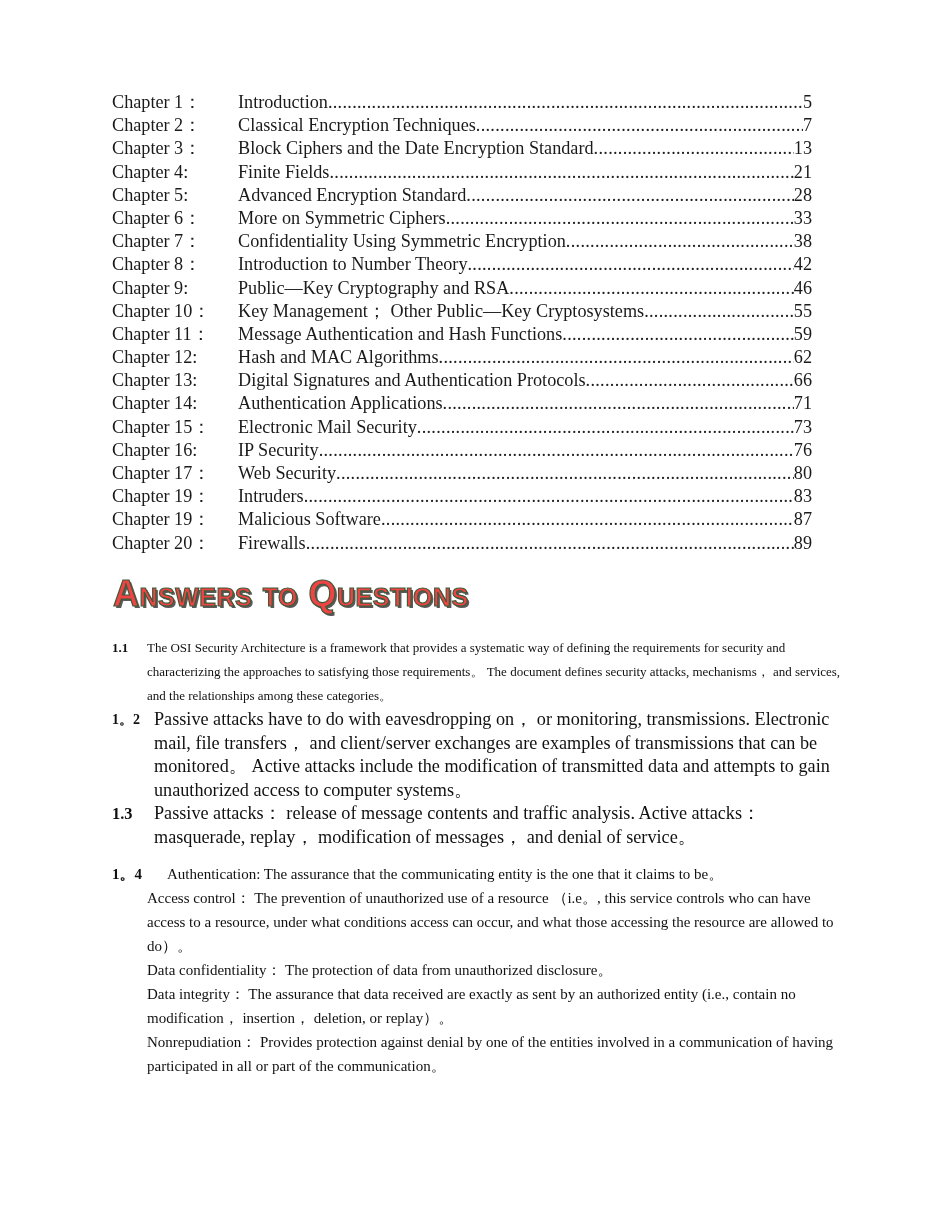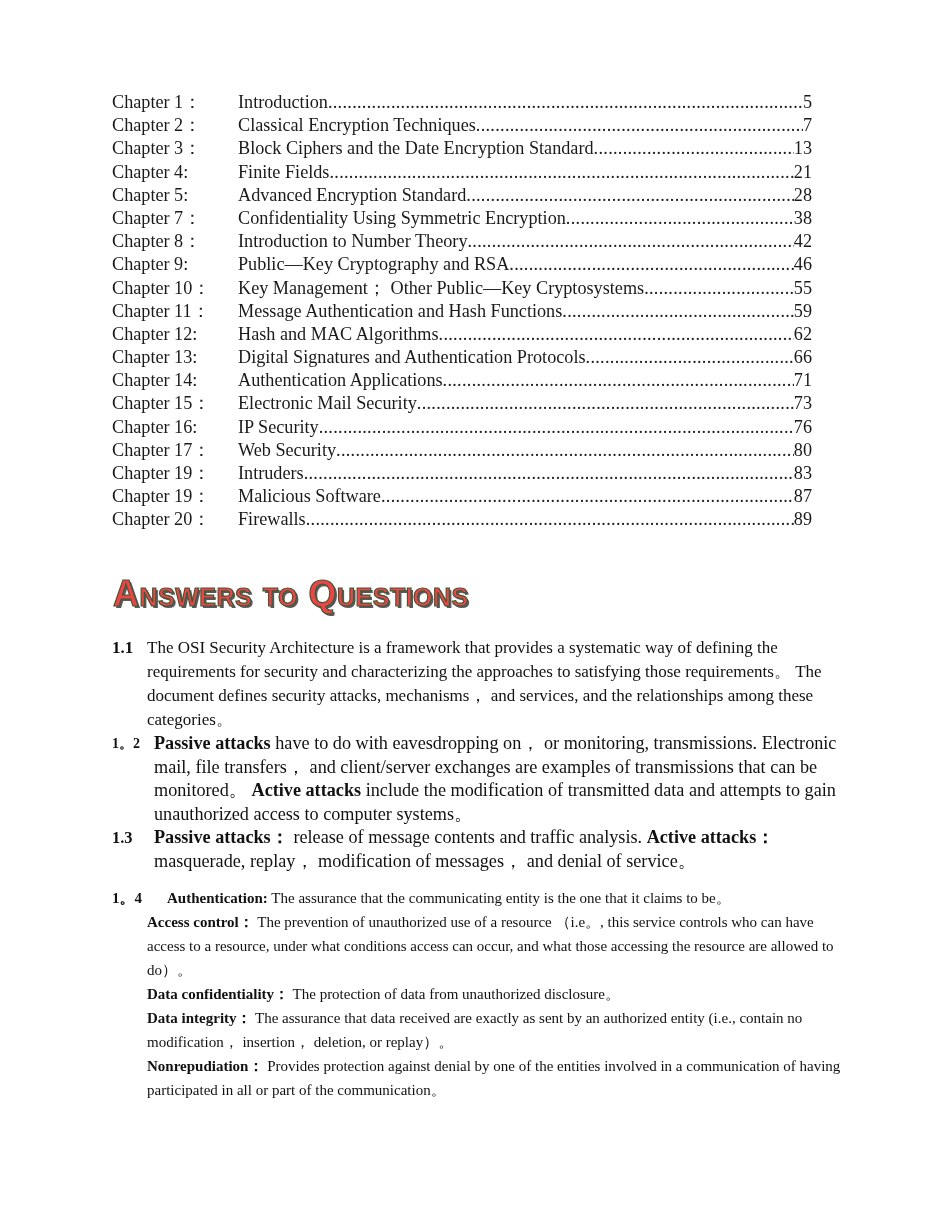"Chapter 6：" div.toc-row { html: none -> <div> <span>Chapter 6：</span> <span>More on Symmetric Ciphers</span> <span></span> <span>33</span> </div> }
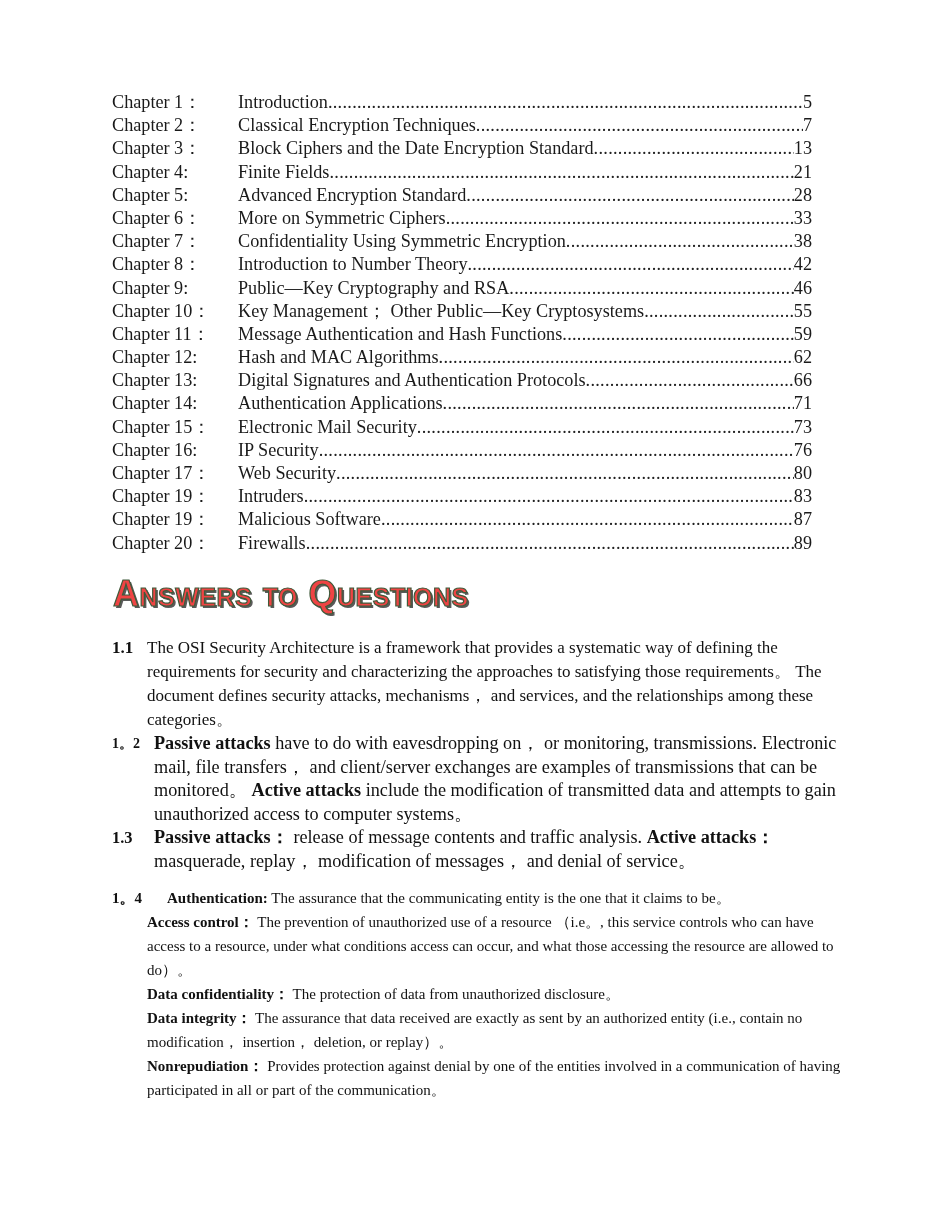"1.1" .q11 { font-size: 17px -> 13px }
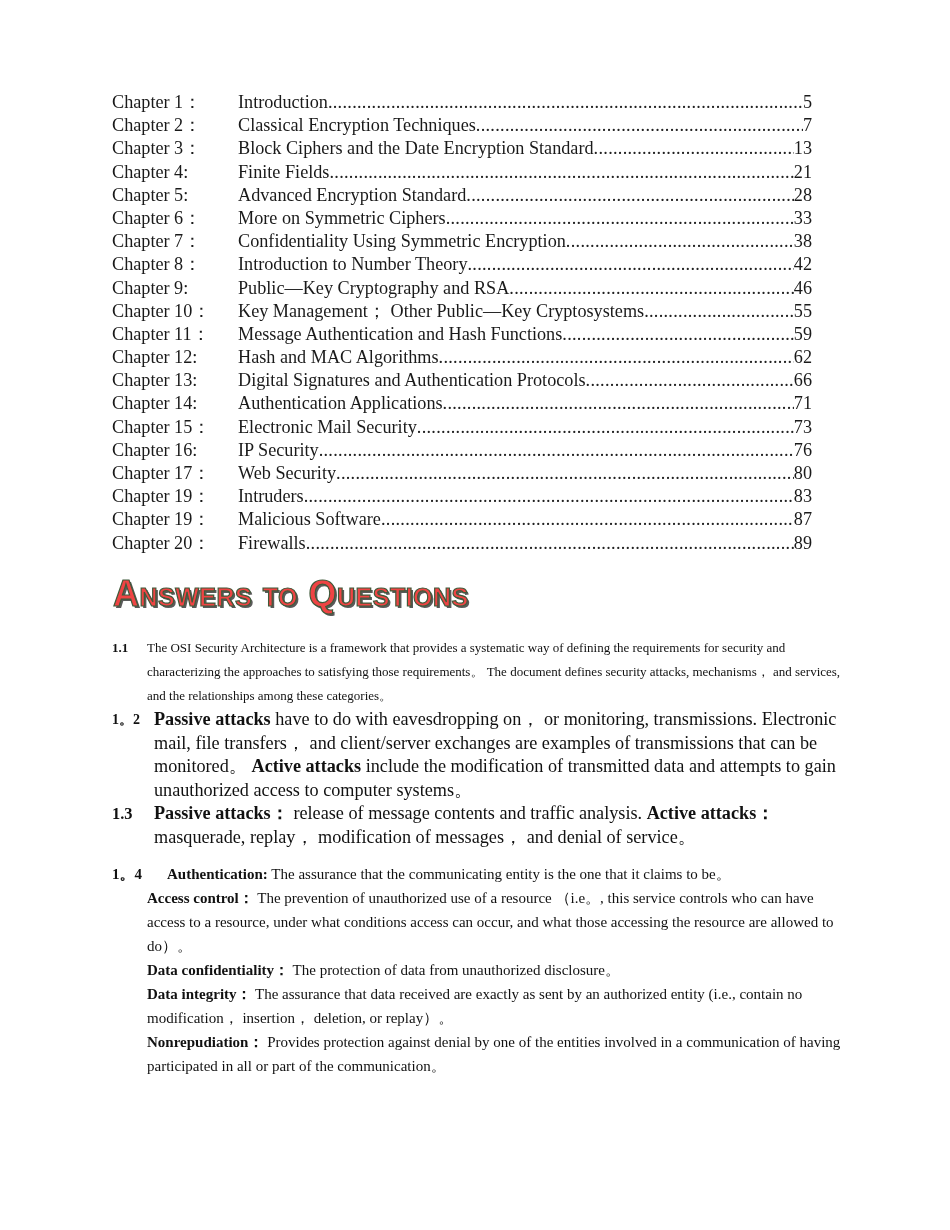"Passive attacks" b { font-weight: bold -> normal }
